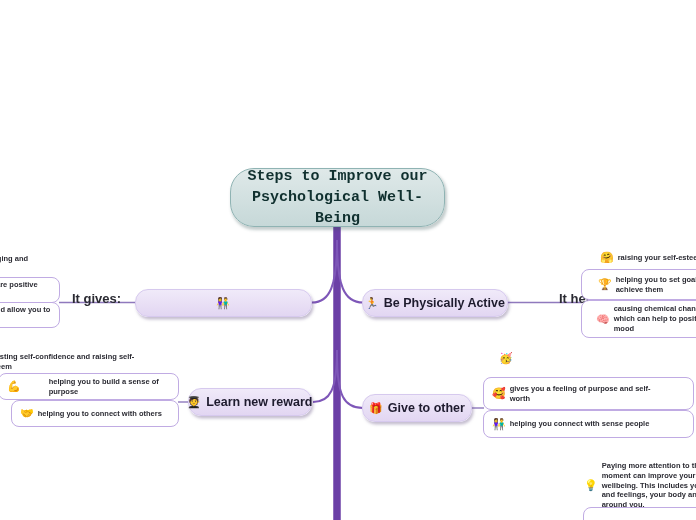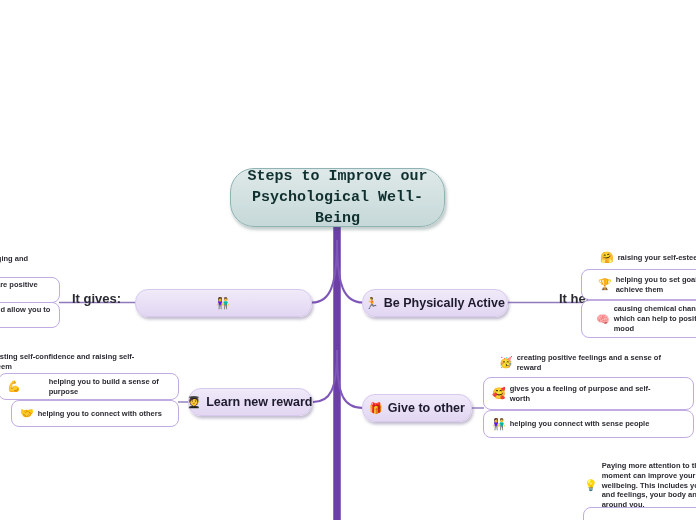"creating positive feelings and a" span.txt { html: <span>creating positive feelings and a sense of reward</span> -> none }
